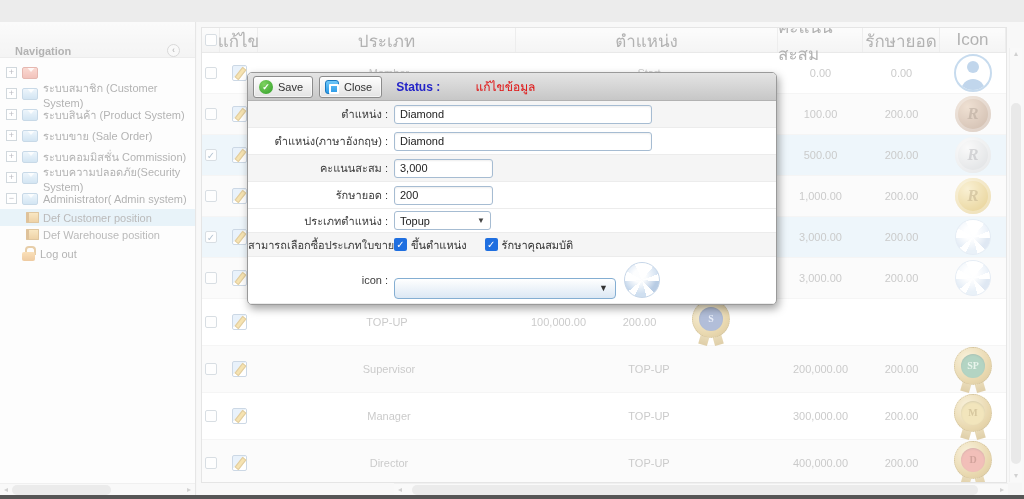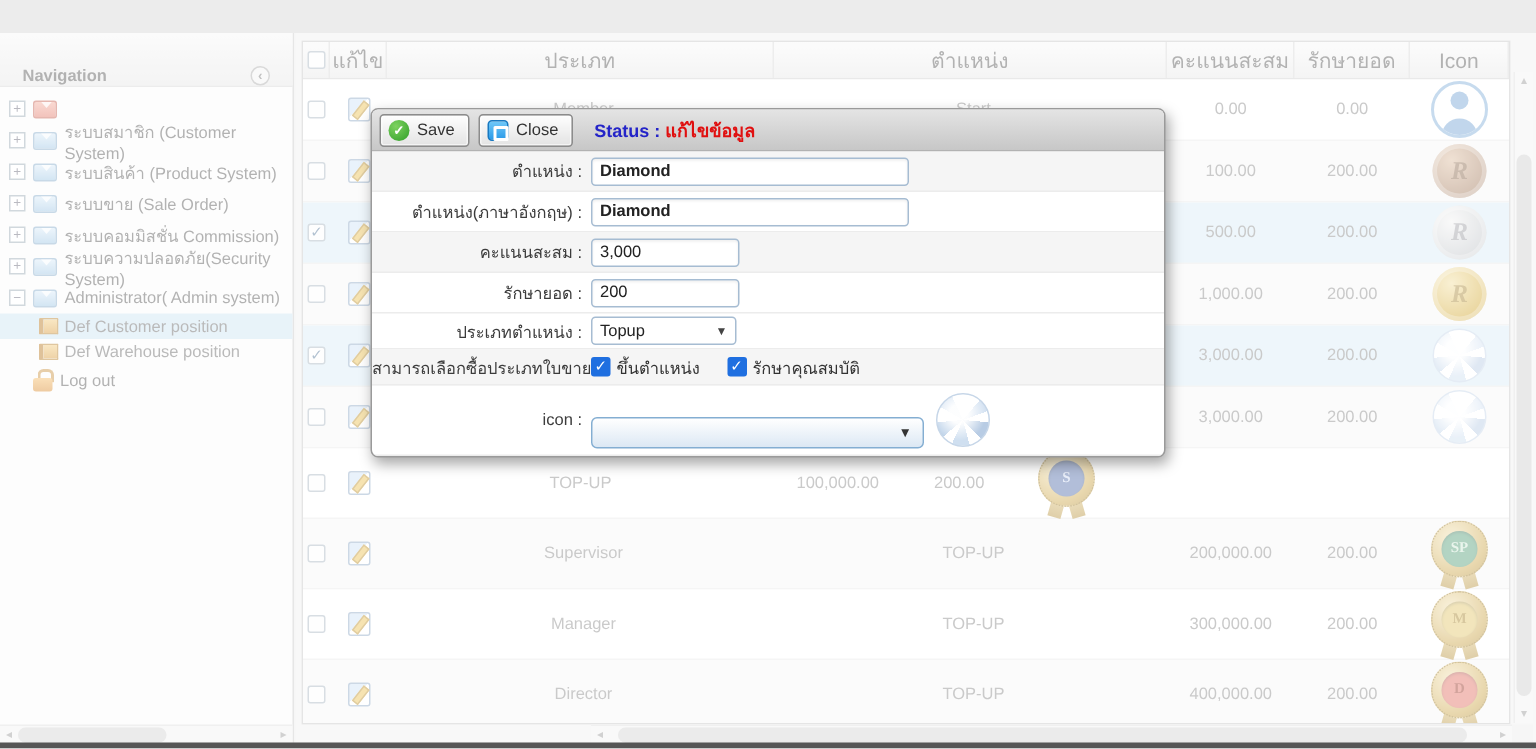"แก้ไข" .grid-header { font-size: 14px -> 17px }
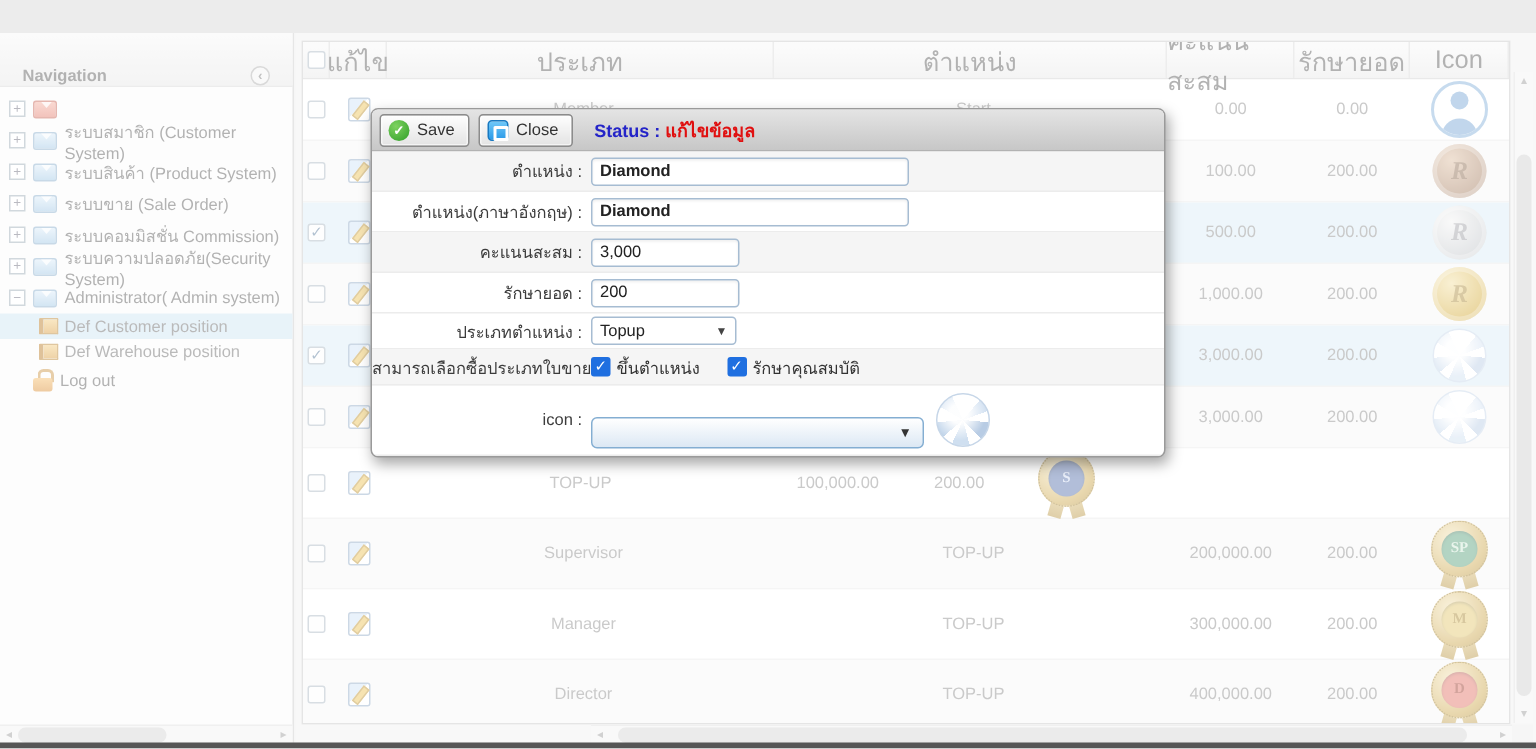"แก้ไขข้อมูล" .m-status .s2 { font-weight: bold -> normal; margin-left: none -> 32px }
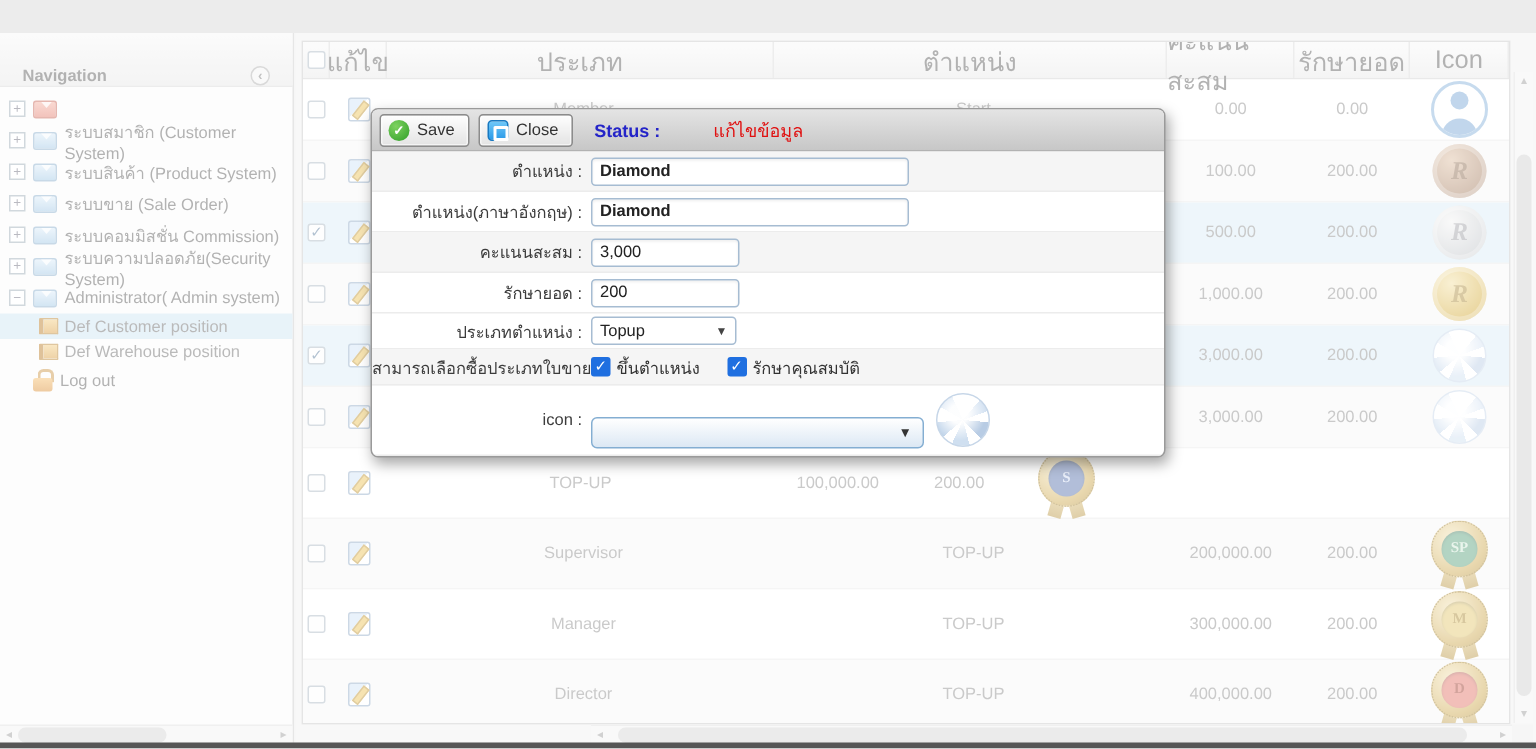"Diamond" .txt.wide { font-weight: bold -> none; width: 212px -> 258px }
